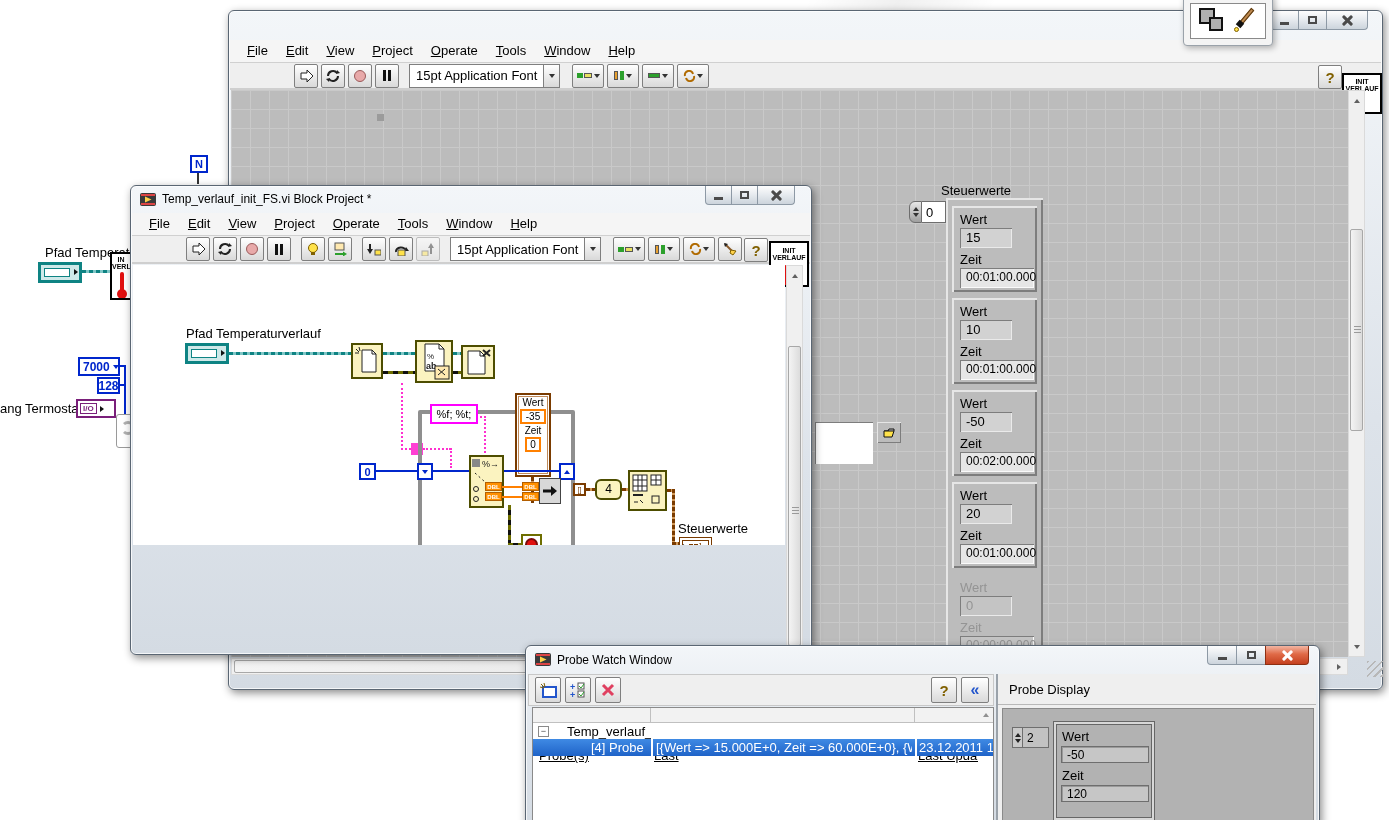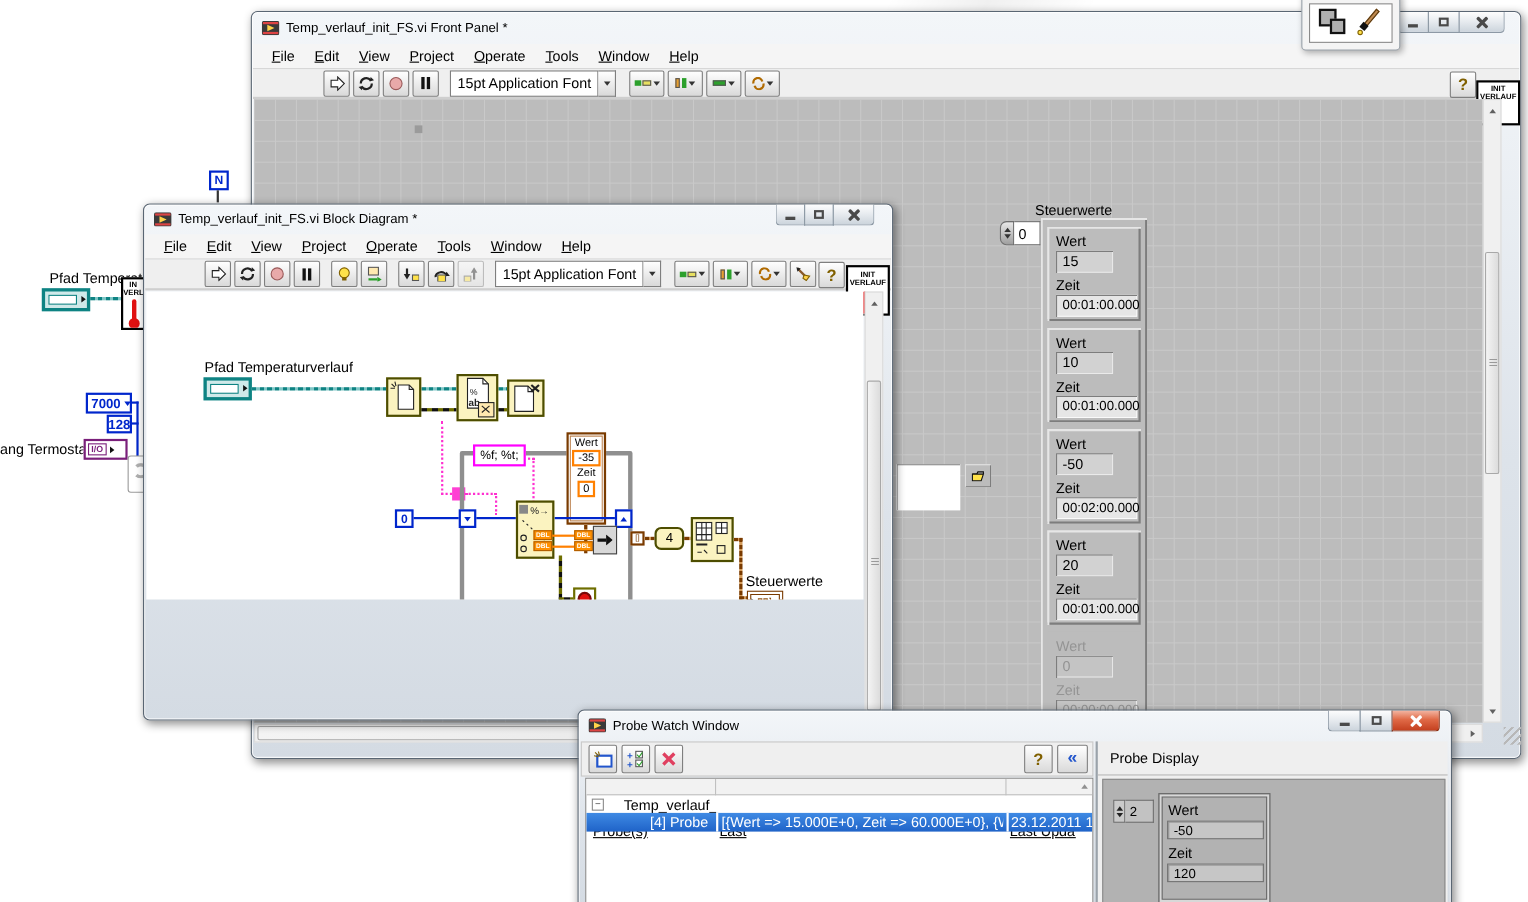"Temp_verlauf_init_FS.vi Front Panel *" div.titlebar { html: <div> <svg> <rect></rect> <rect></rect> <rect></rect> <polygon></polygon> </svg> <span>Temp_verlauf_init_FS.vi Front Panel *</span> </div> -> none }
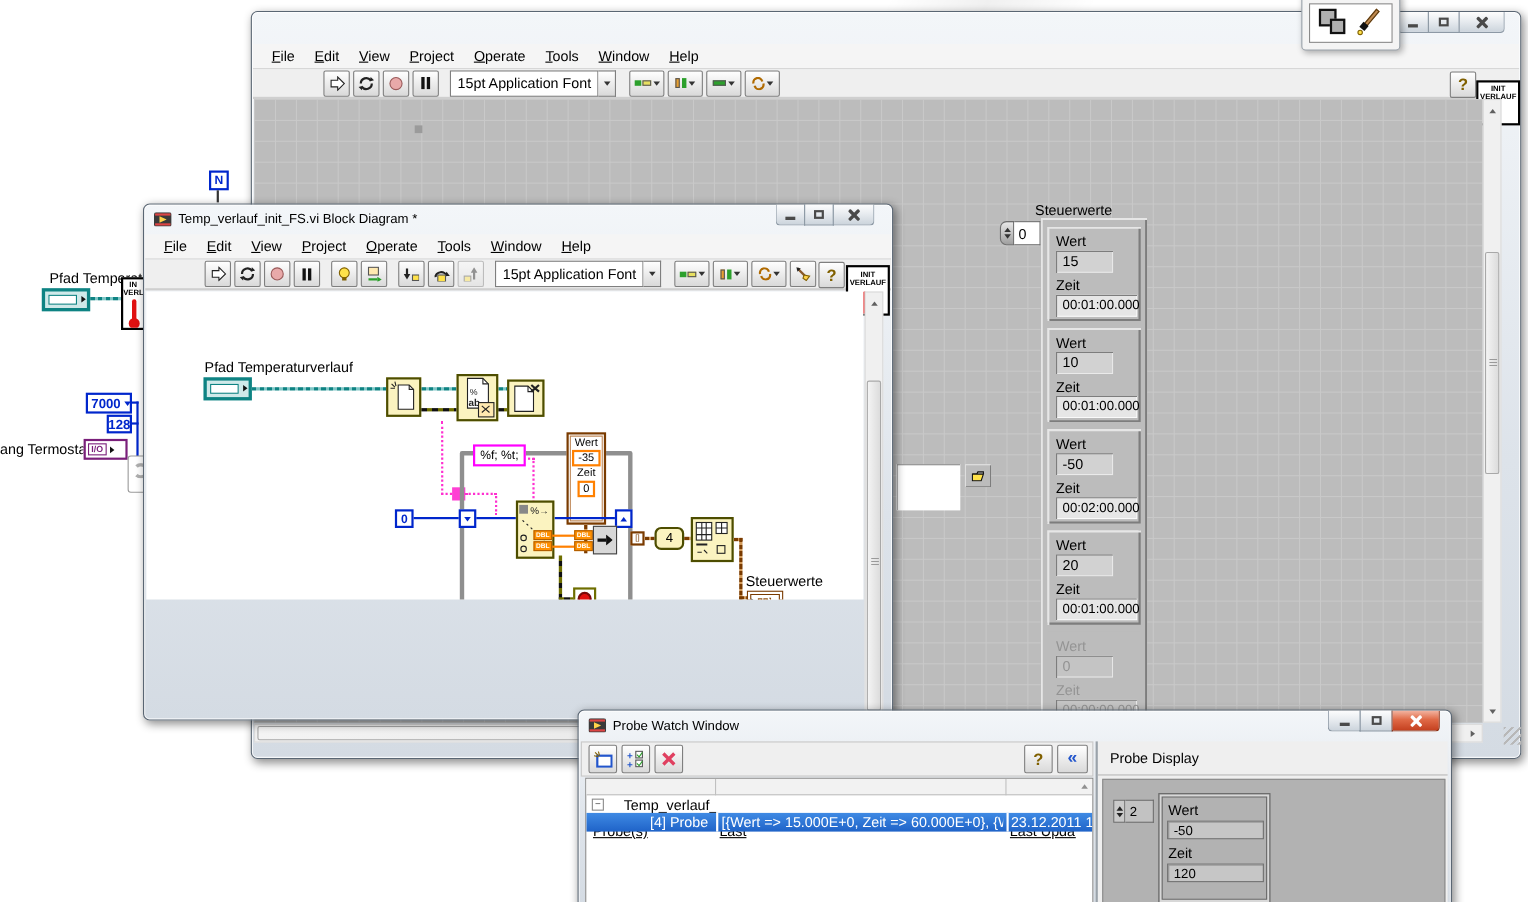"Temp_verlauf_init_FS.vi Block Diagram *" span { text: Diagram -> Project }
